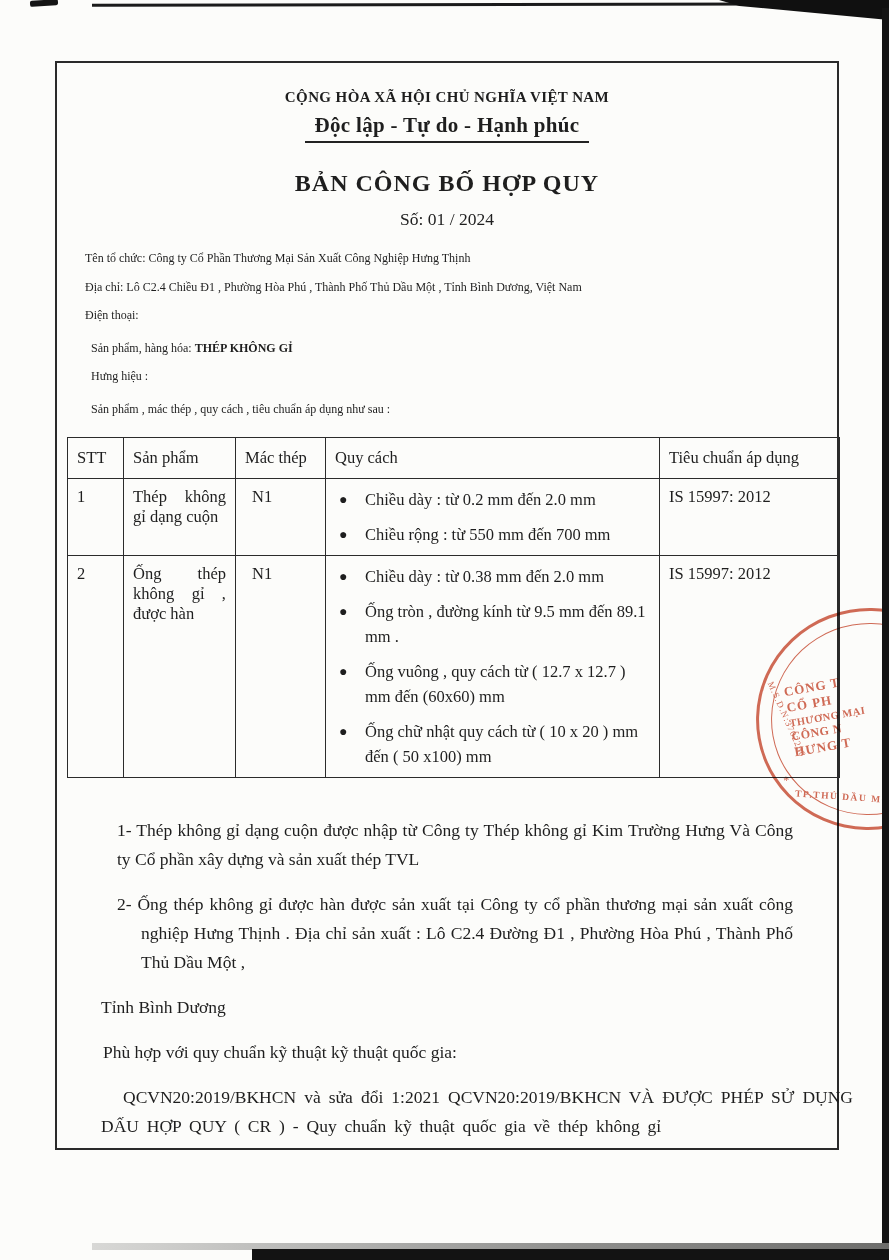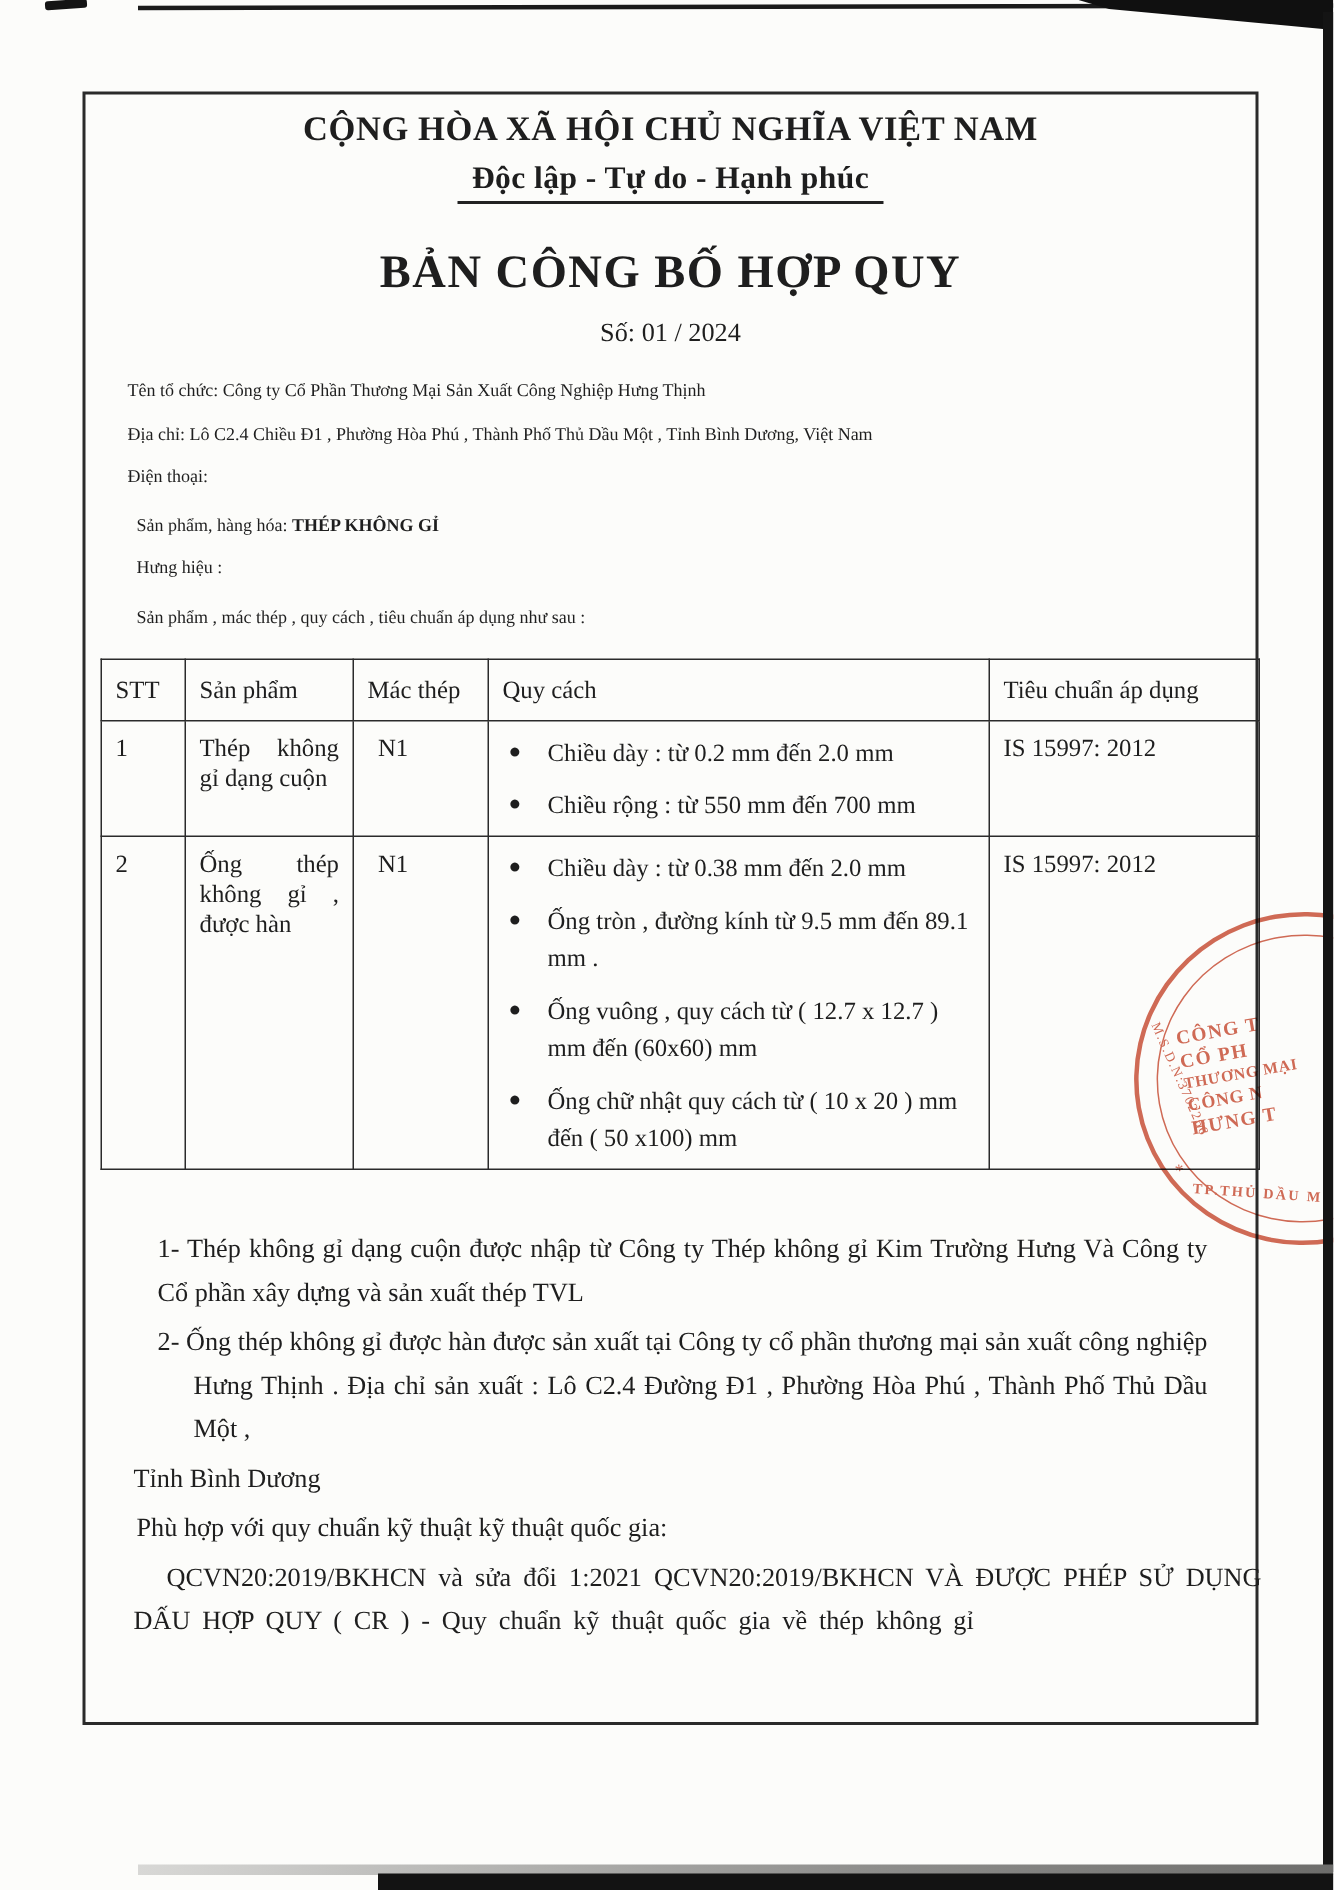"CỘNG HÒA XÃ HỘI CHỦ" .republic { font-size: 23px -> 15px; margin-top: 0 -> 16px }
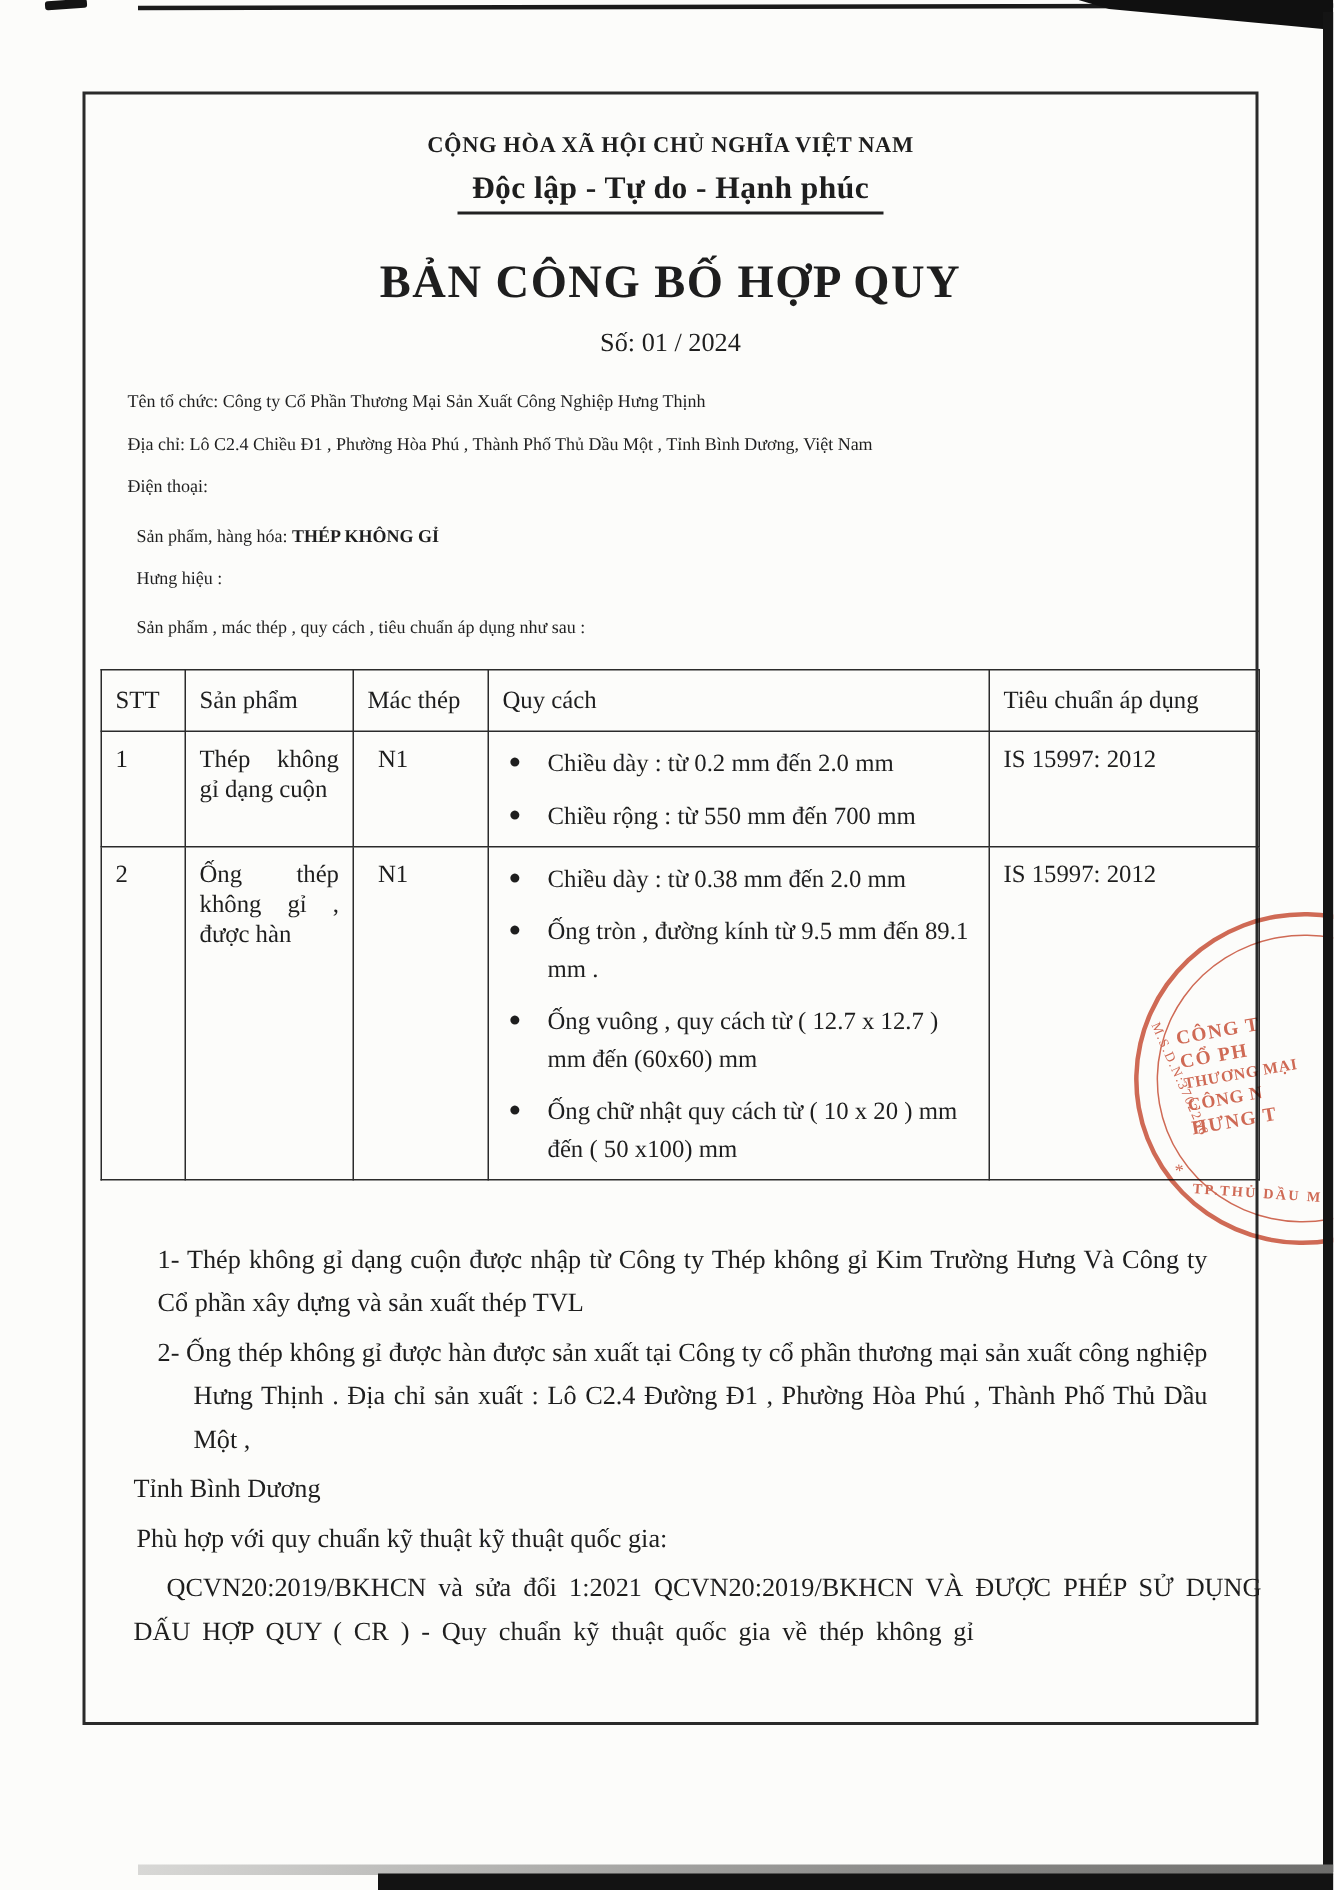"BẢN CÔNG BỐ HỢP QUY" .doc-title { font-size: 31px -> 24px }
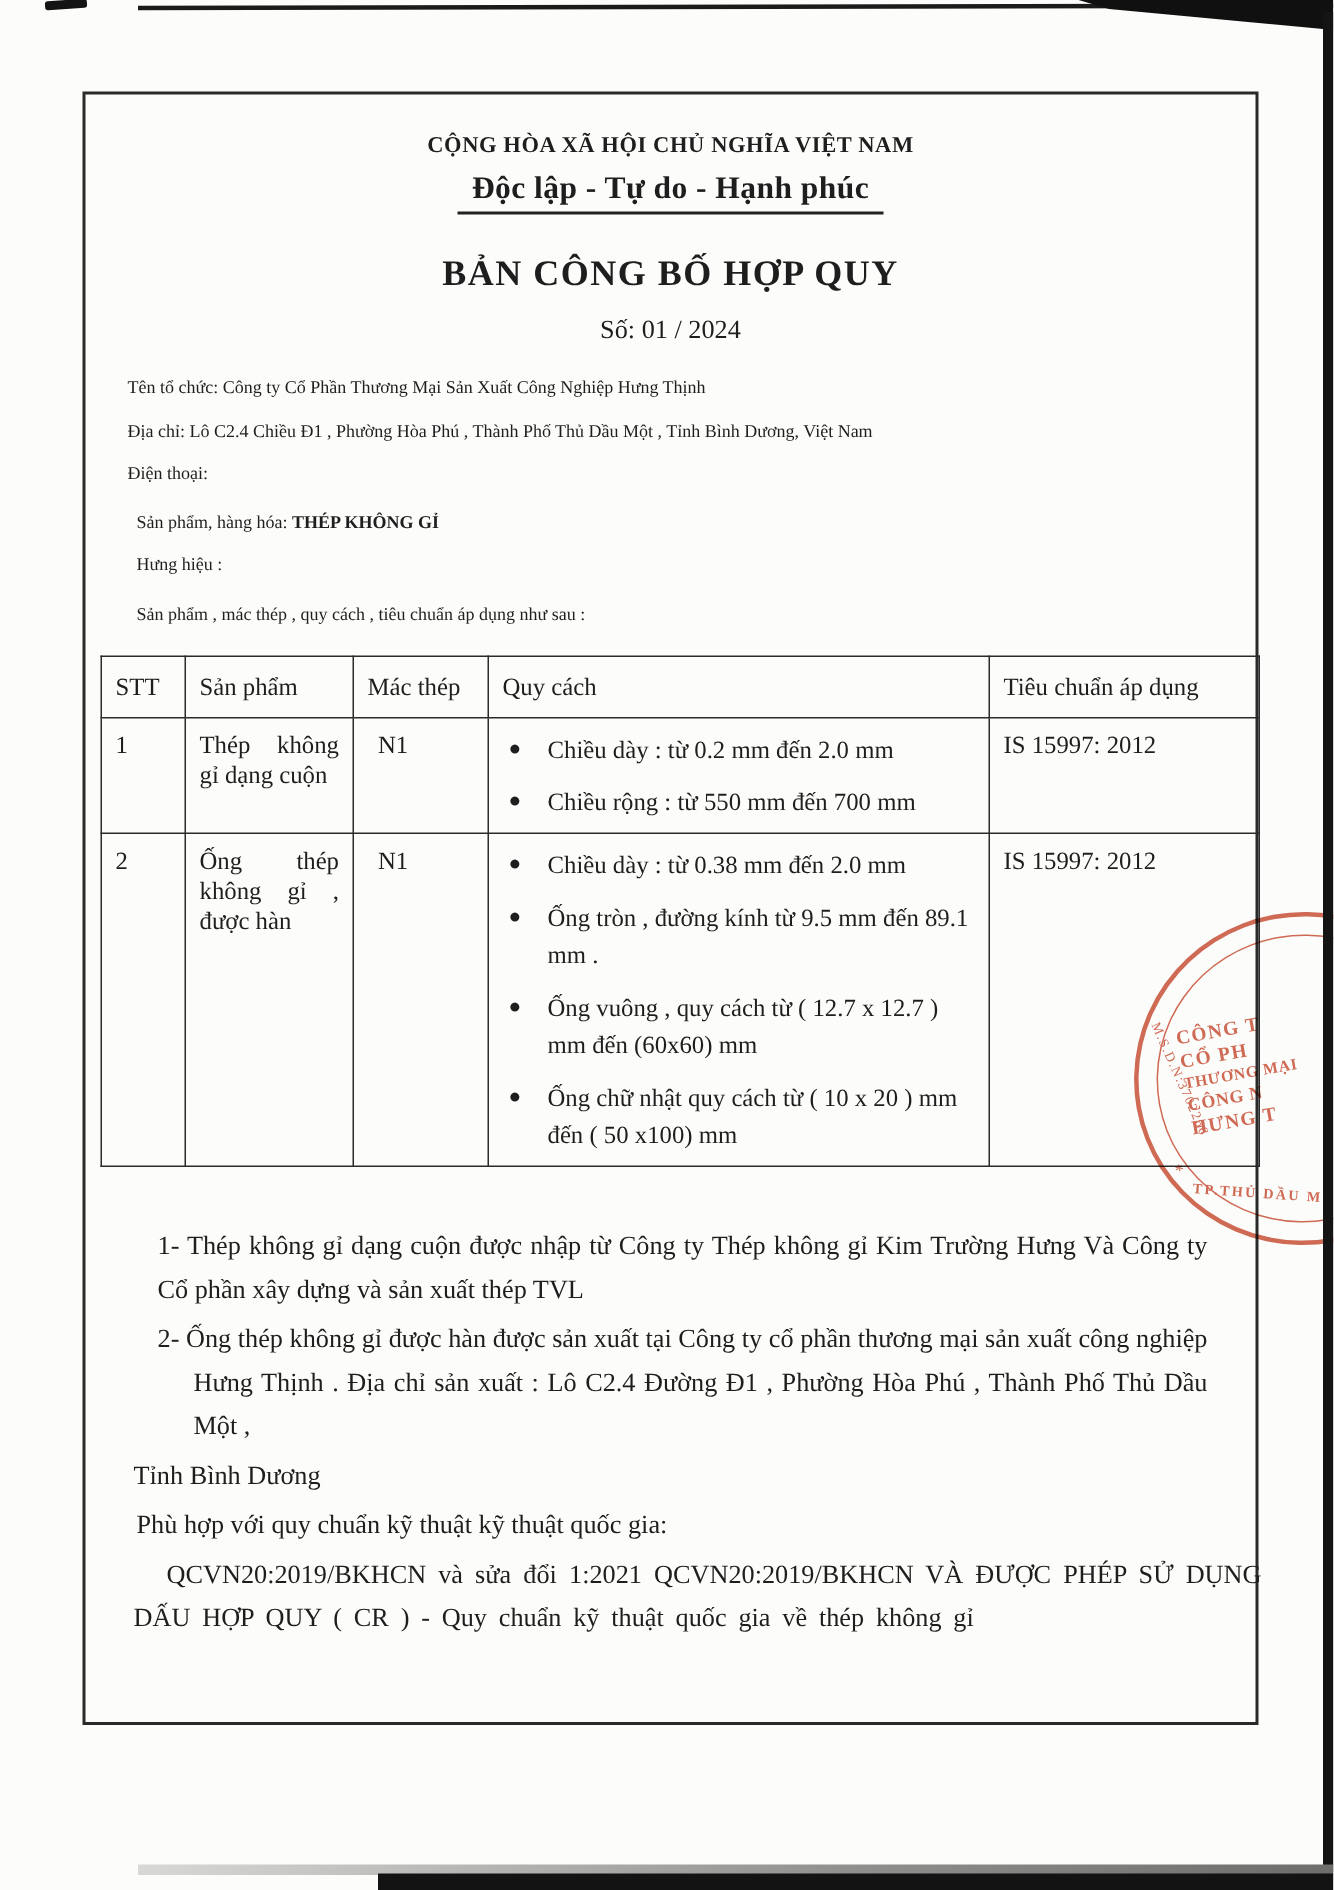"1- Thép không gỉ dạng" .notes p { margin: 4px -> 16px }
